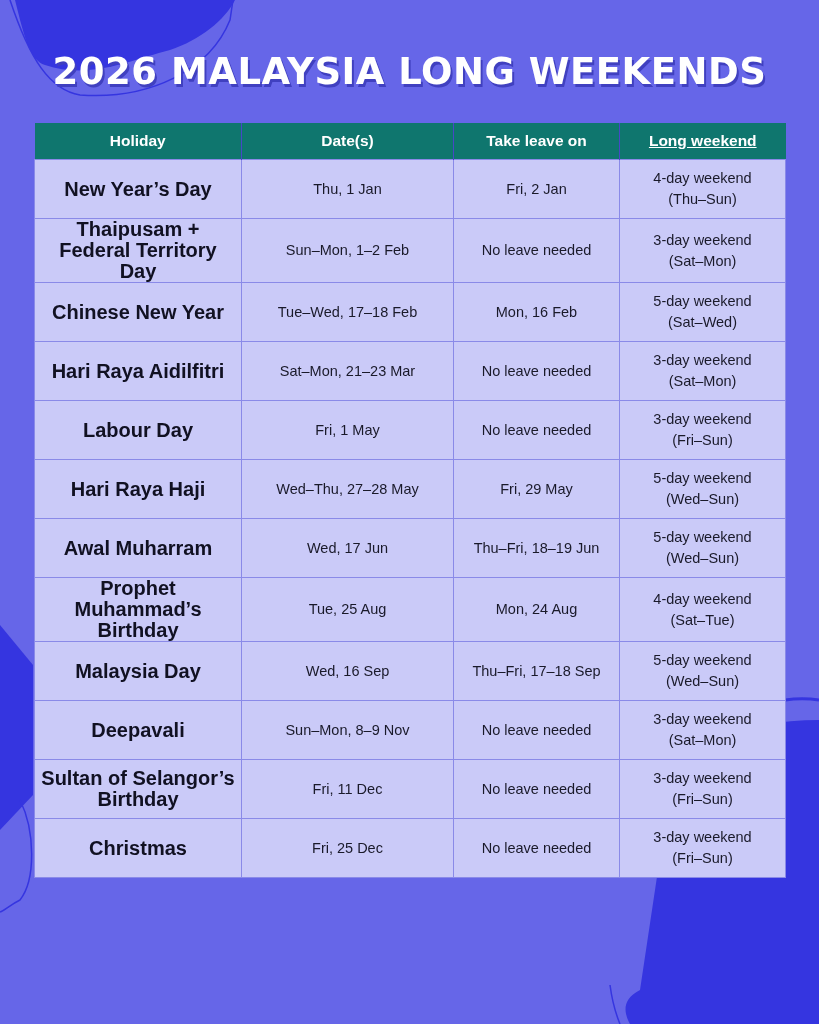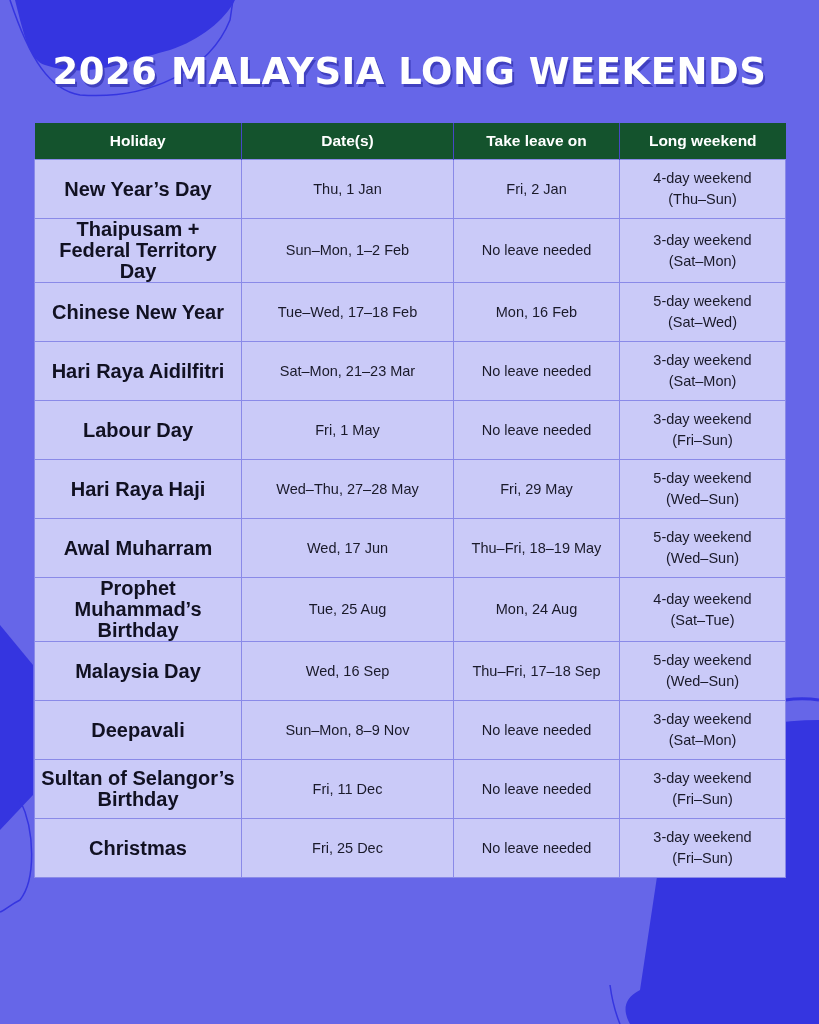"Holiday" th { background: #14532d -> #0f766e }
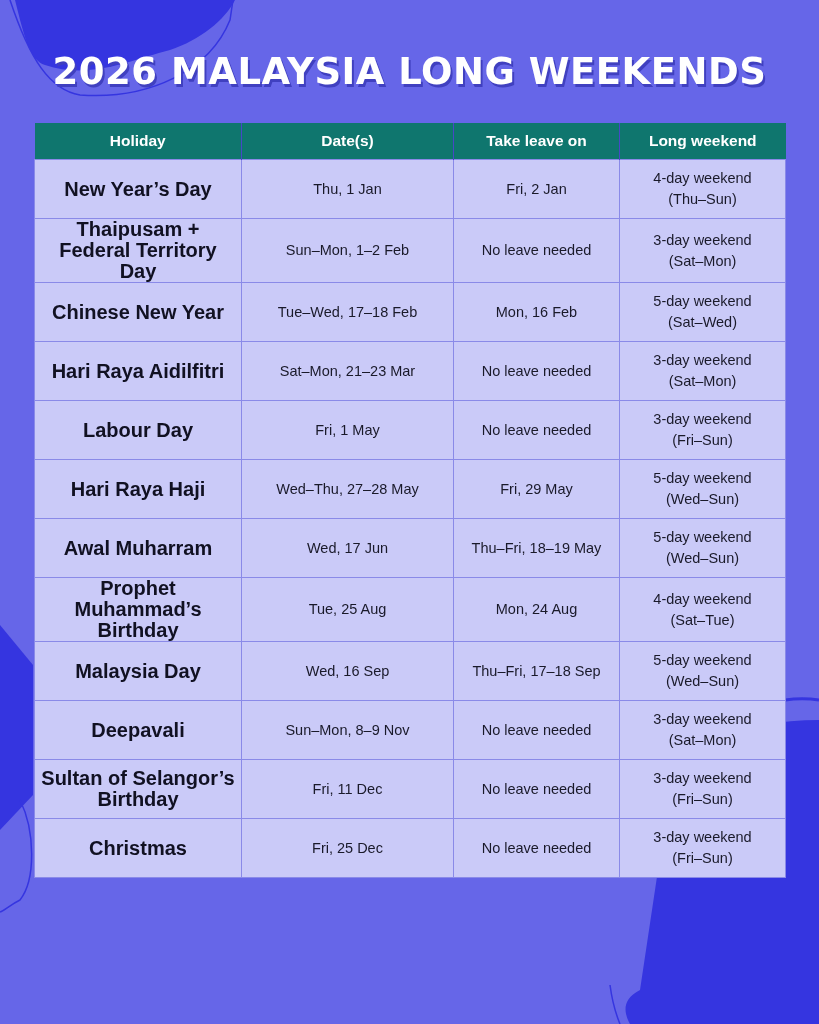"Long weekend" th:last-child { text-decoration: none -> underline }
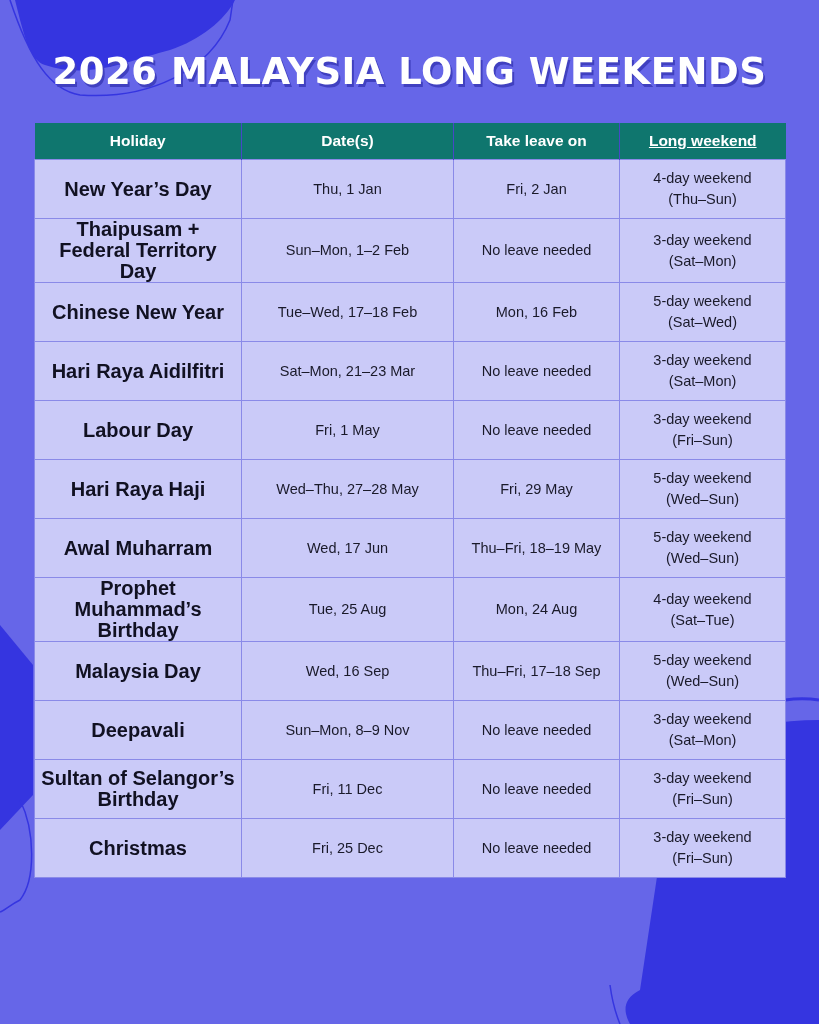"Thu–Fri, 18–19 May" td { text: May -> Jun }
